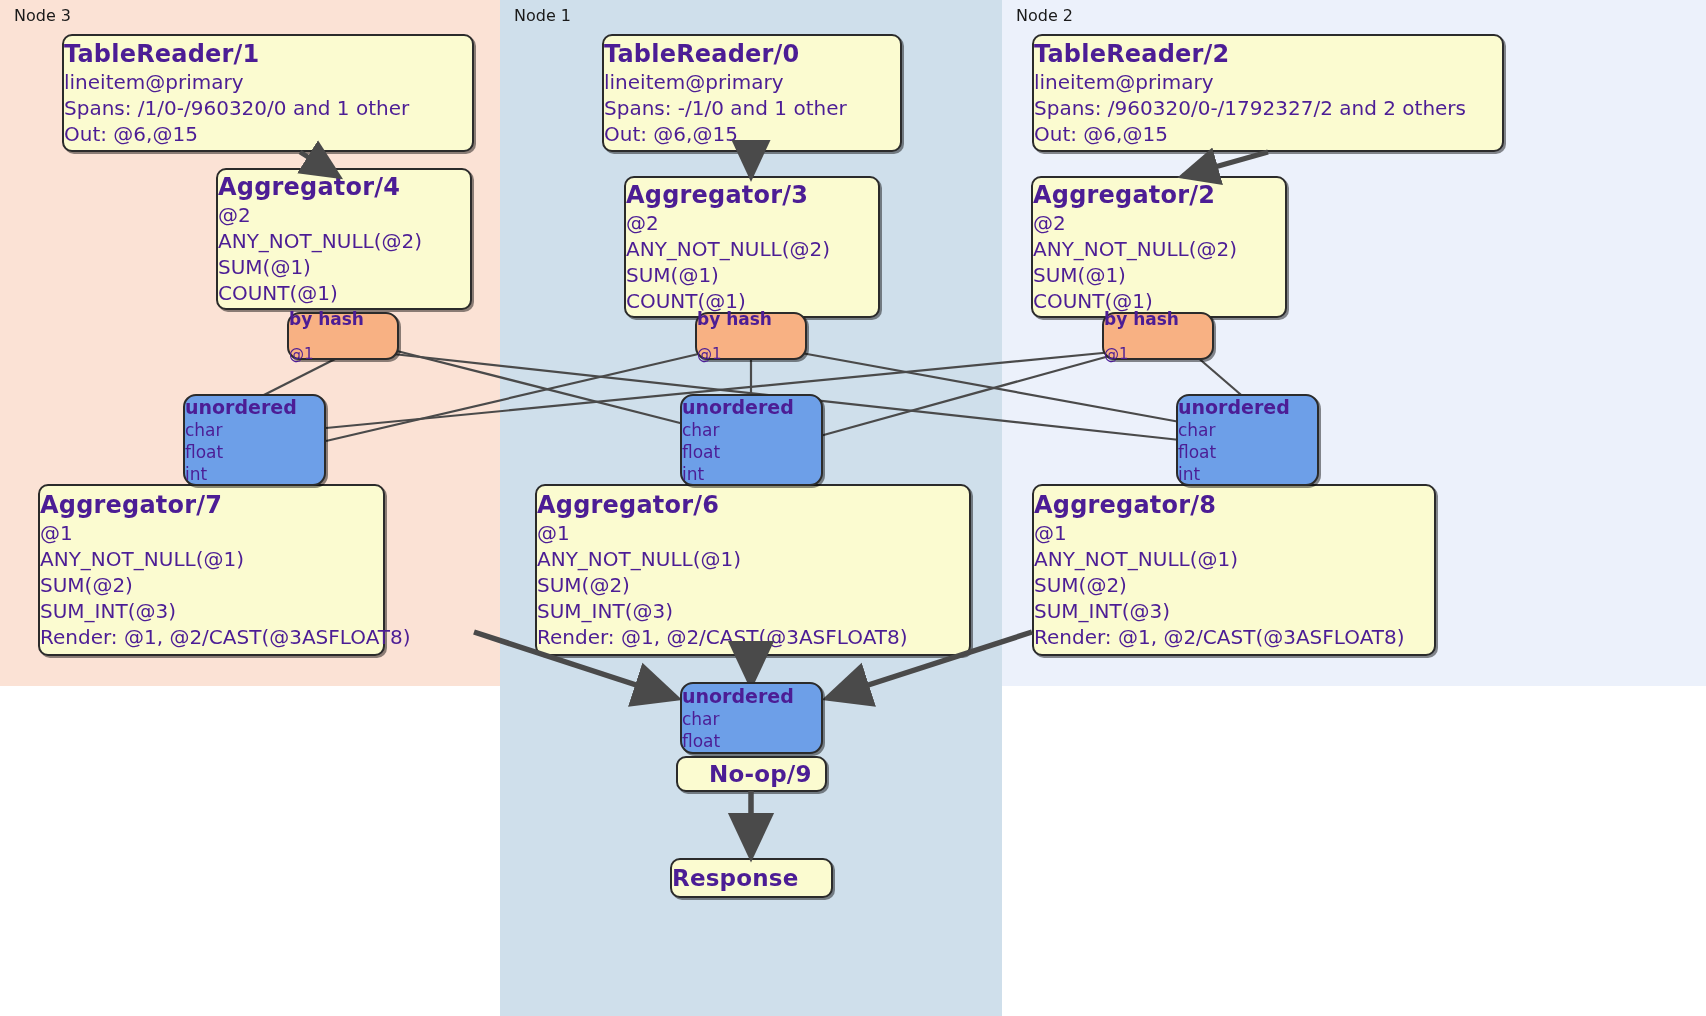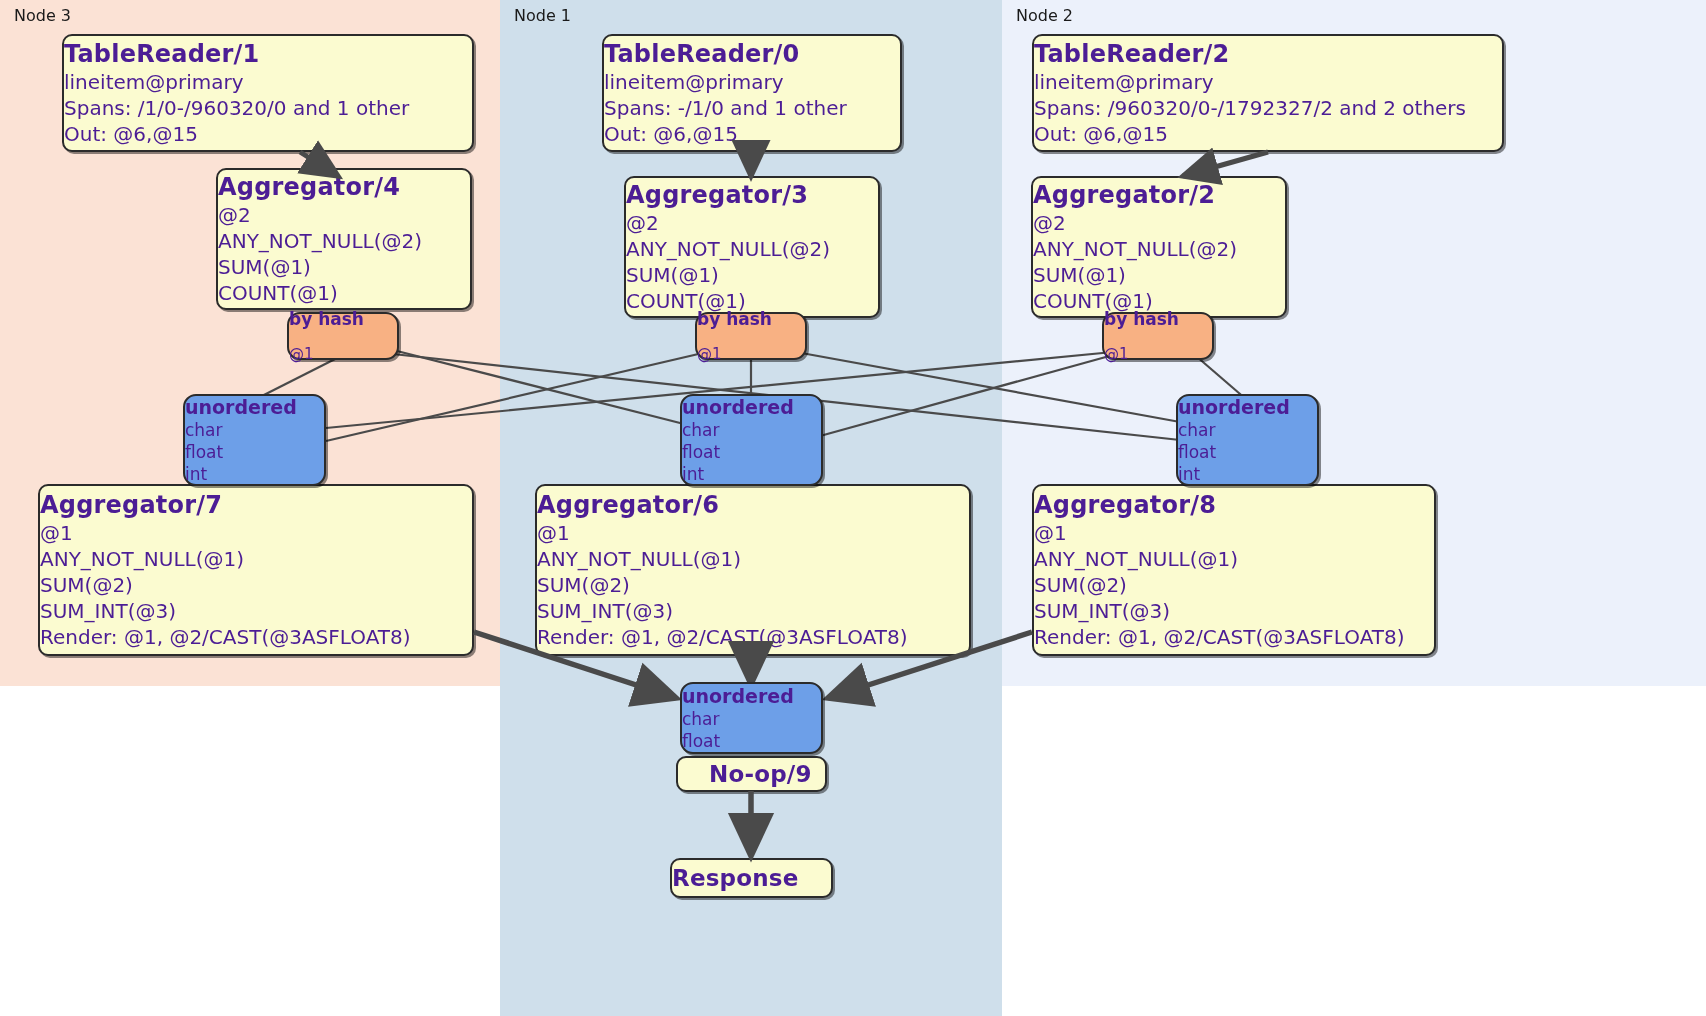"Aggregator/7" div.box { width: 436px -> 347px }
